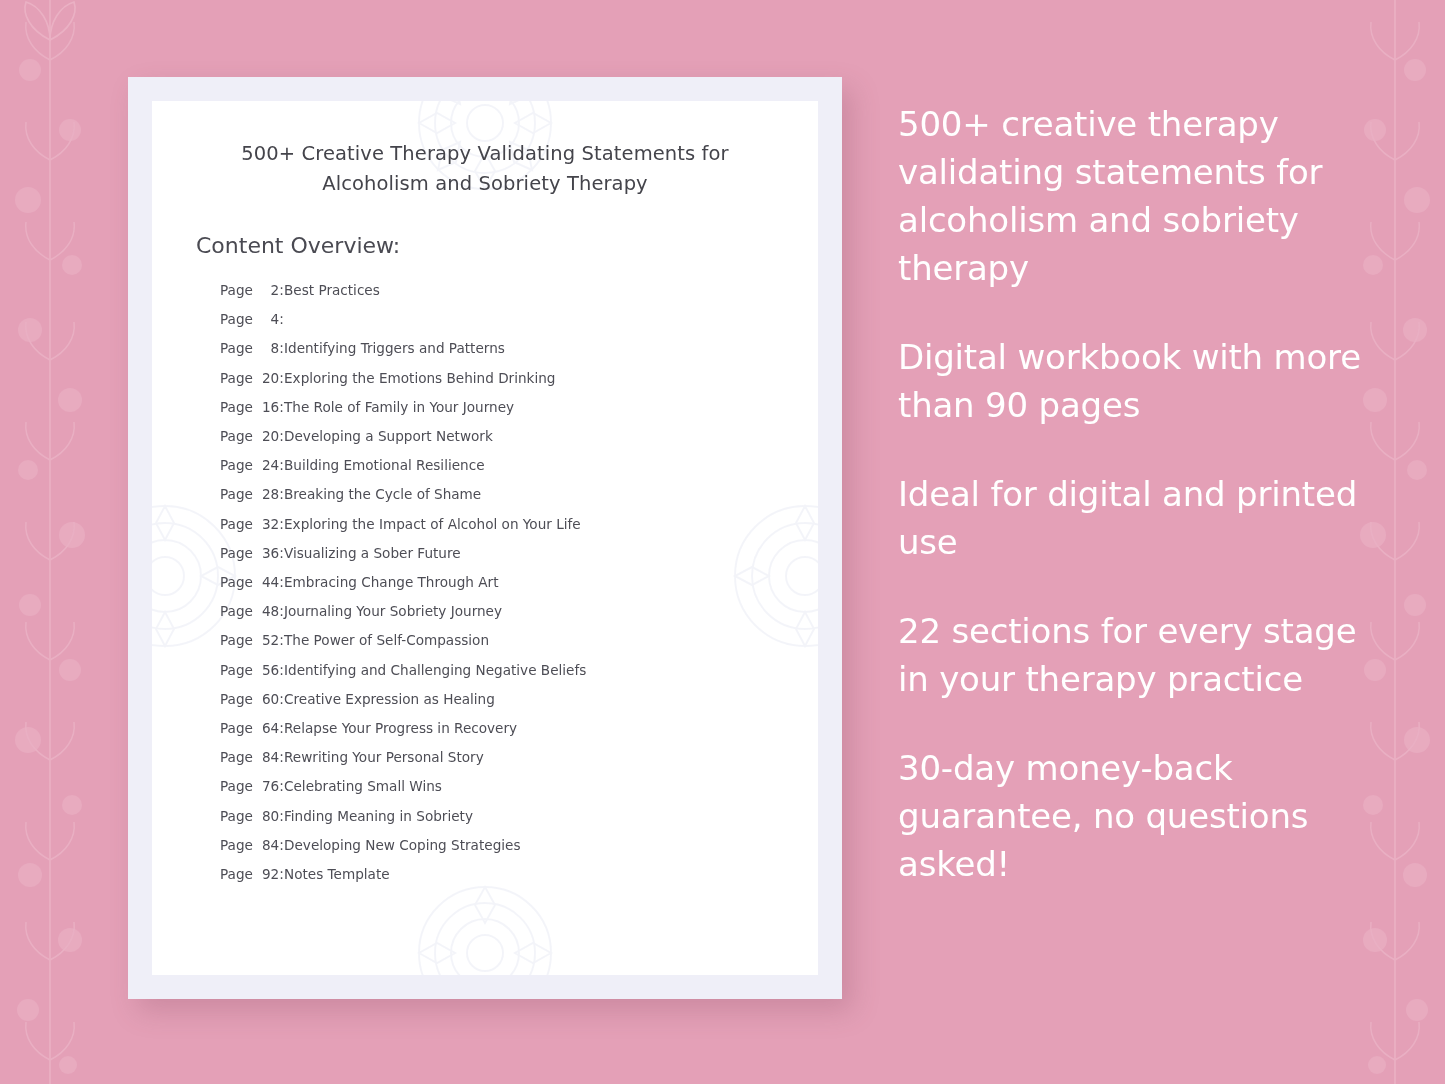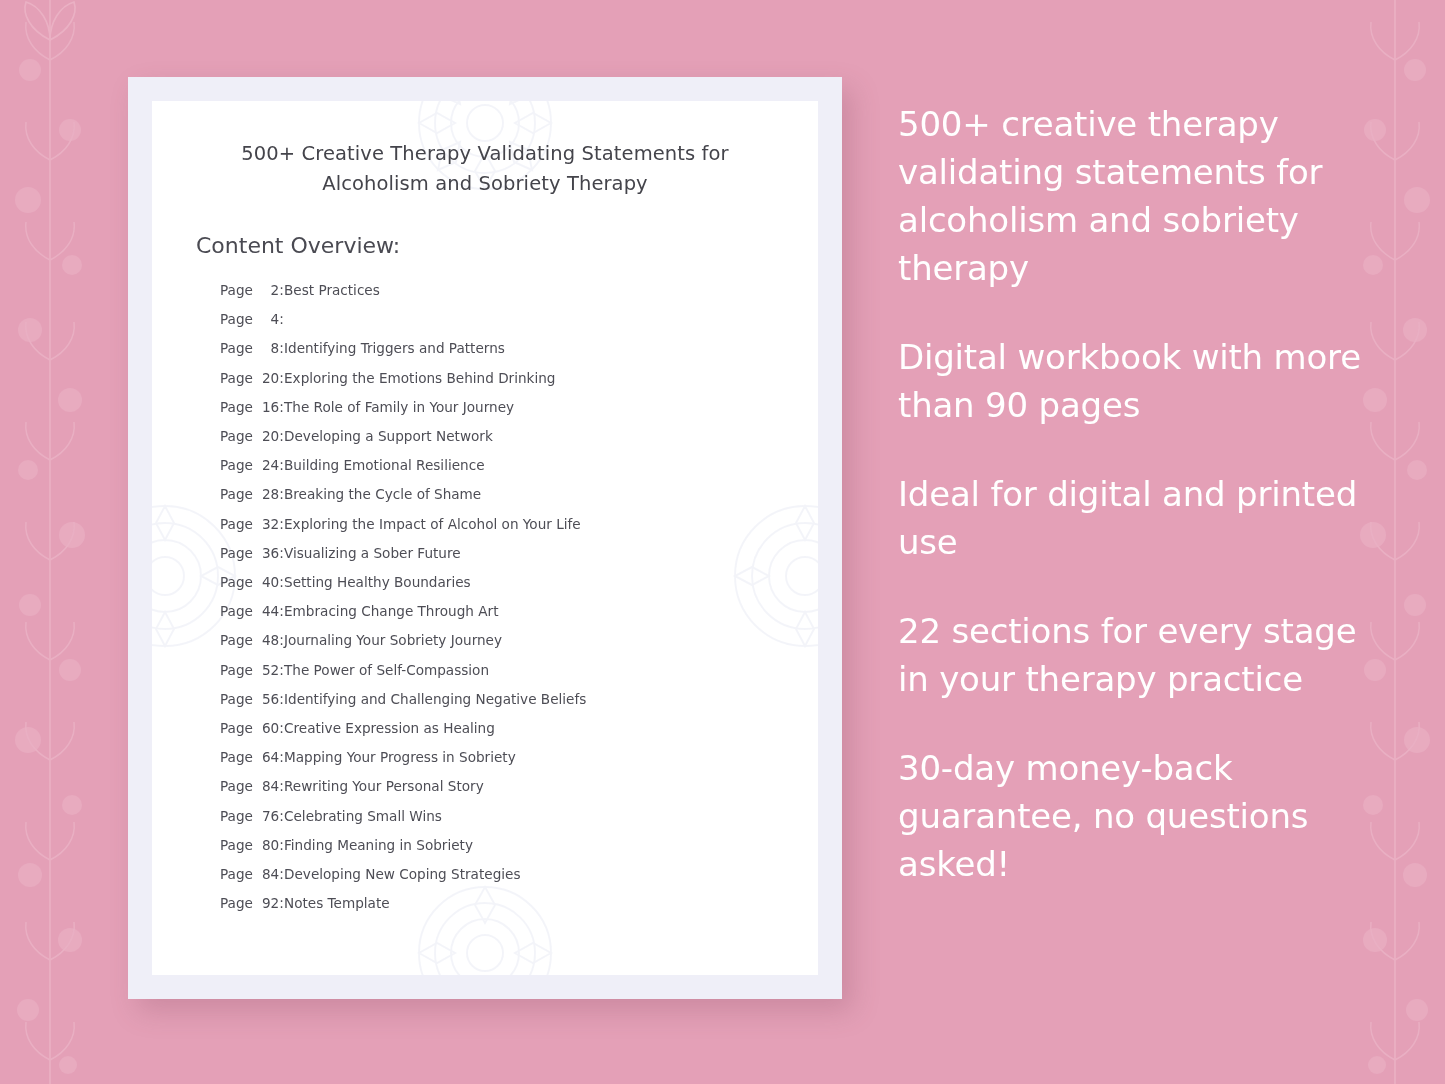"Page 40:" li { html: <li> <span><span>Page</span> <span>40</span>:</span> <span>Setting Healthy Boundaries</span> </li> -> none }
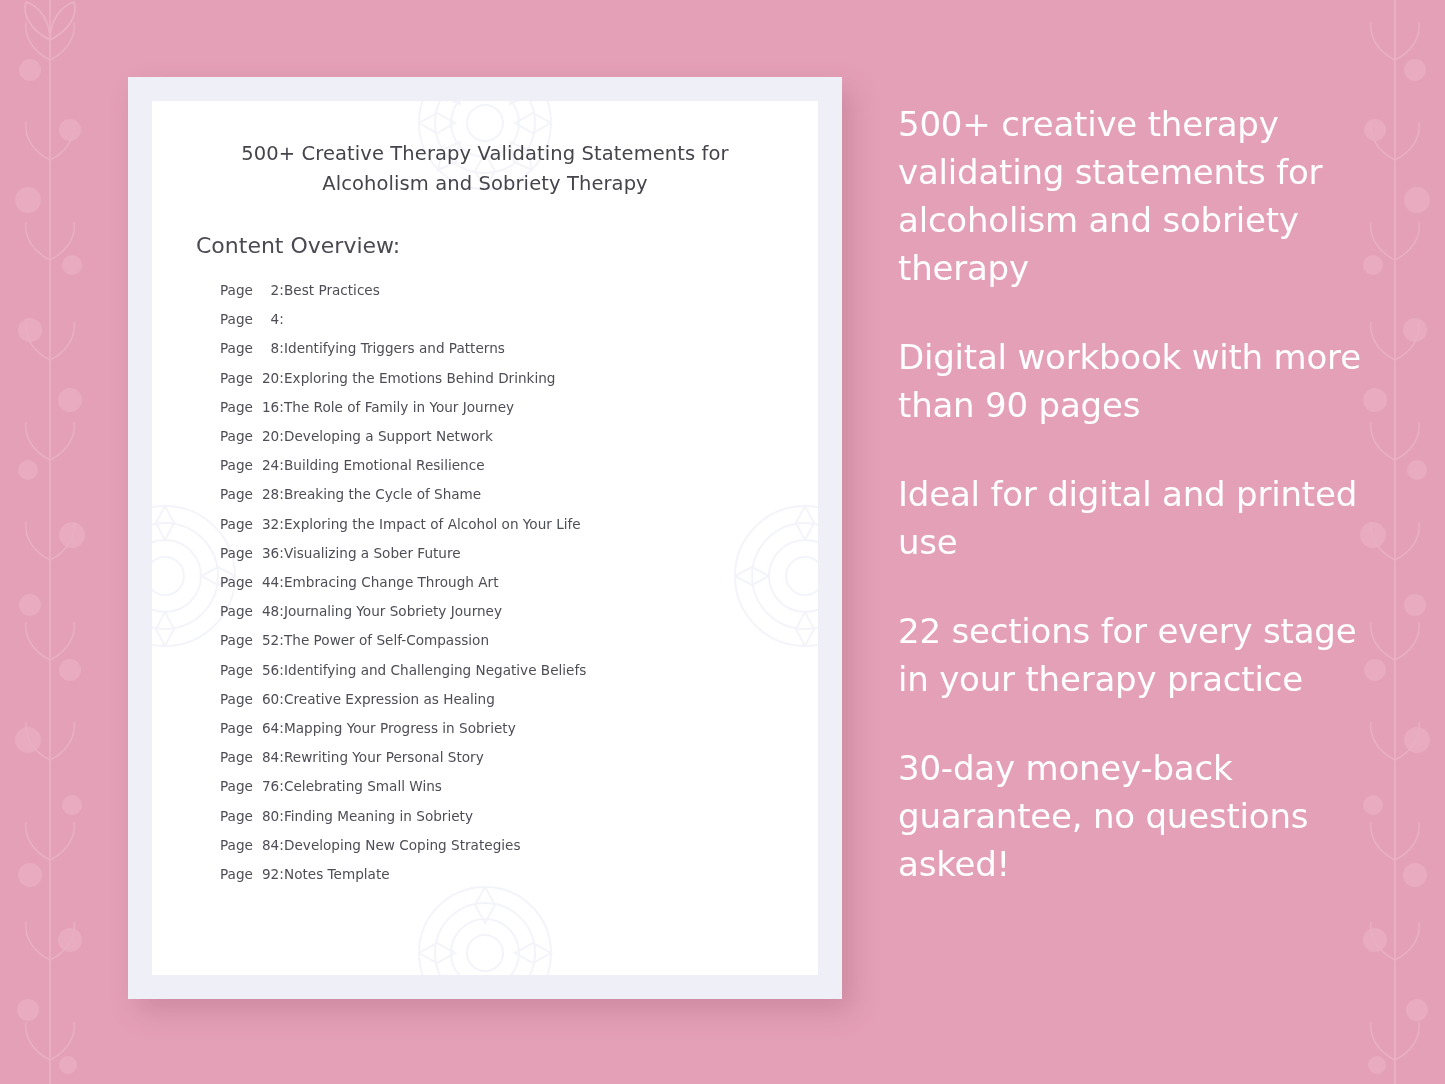"Mapping Your Progress in Sobriety" span.ttl { text: Mapping Your Progress in Sobriety -> Relapse Your Progress in Recovery }
